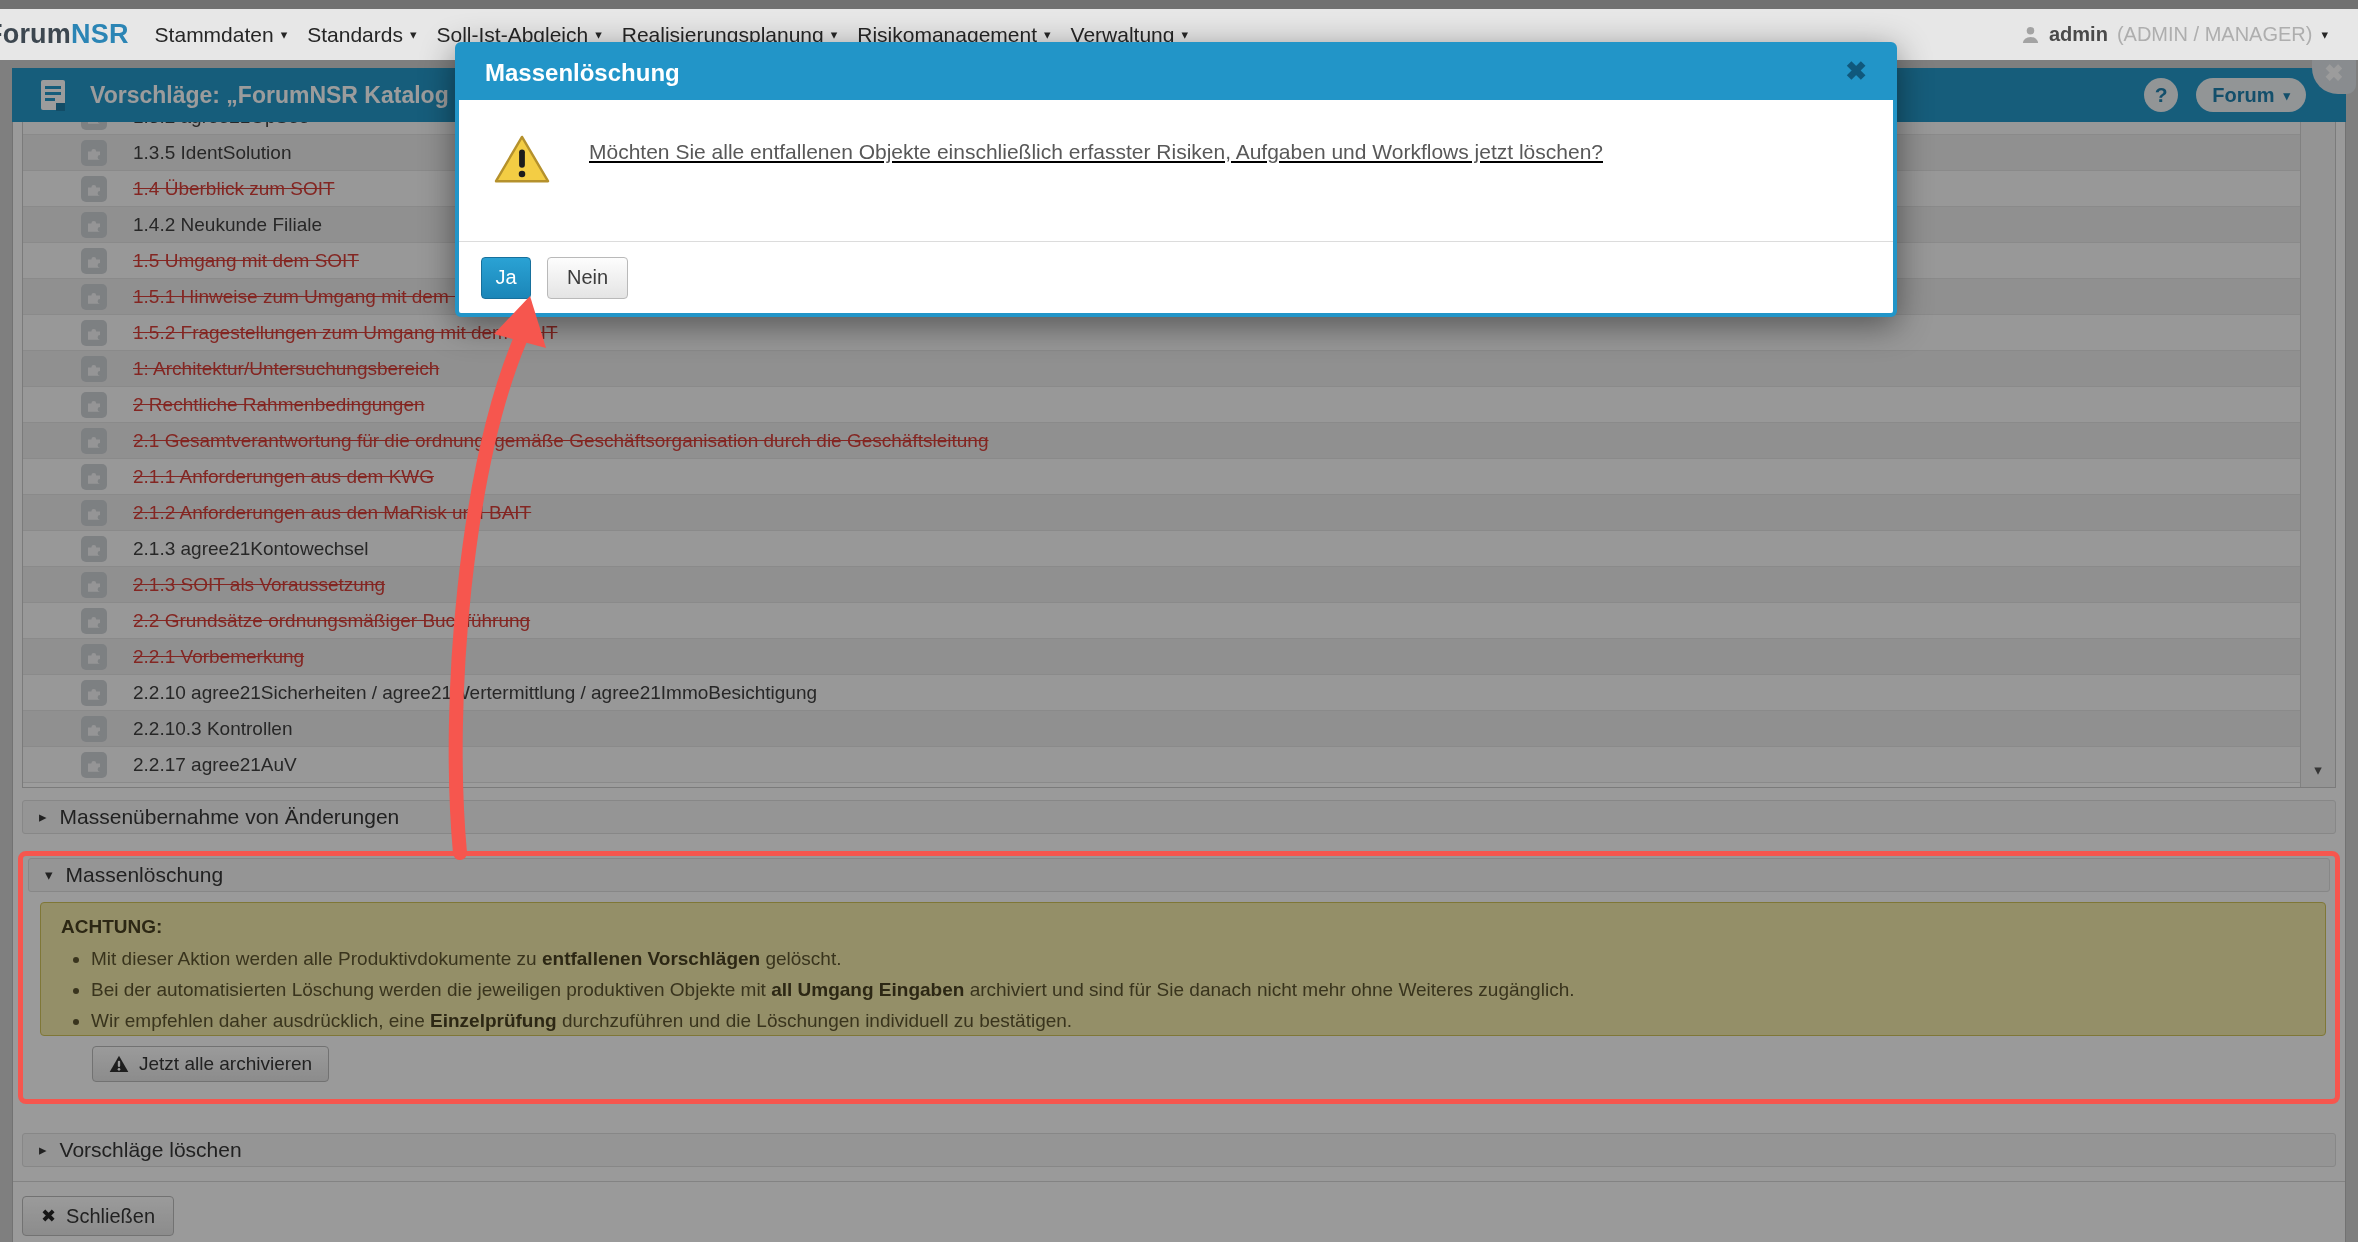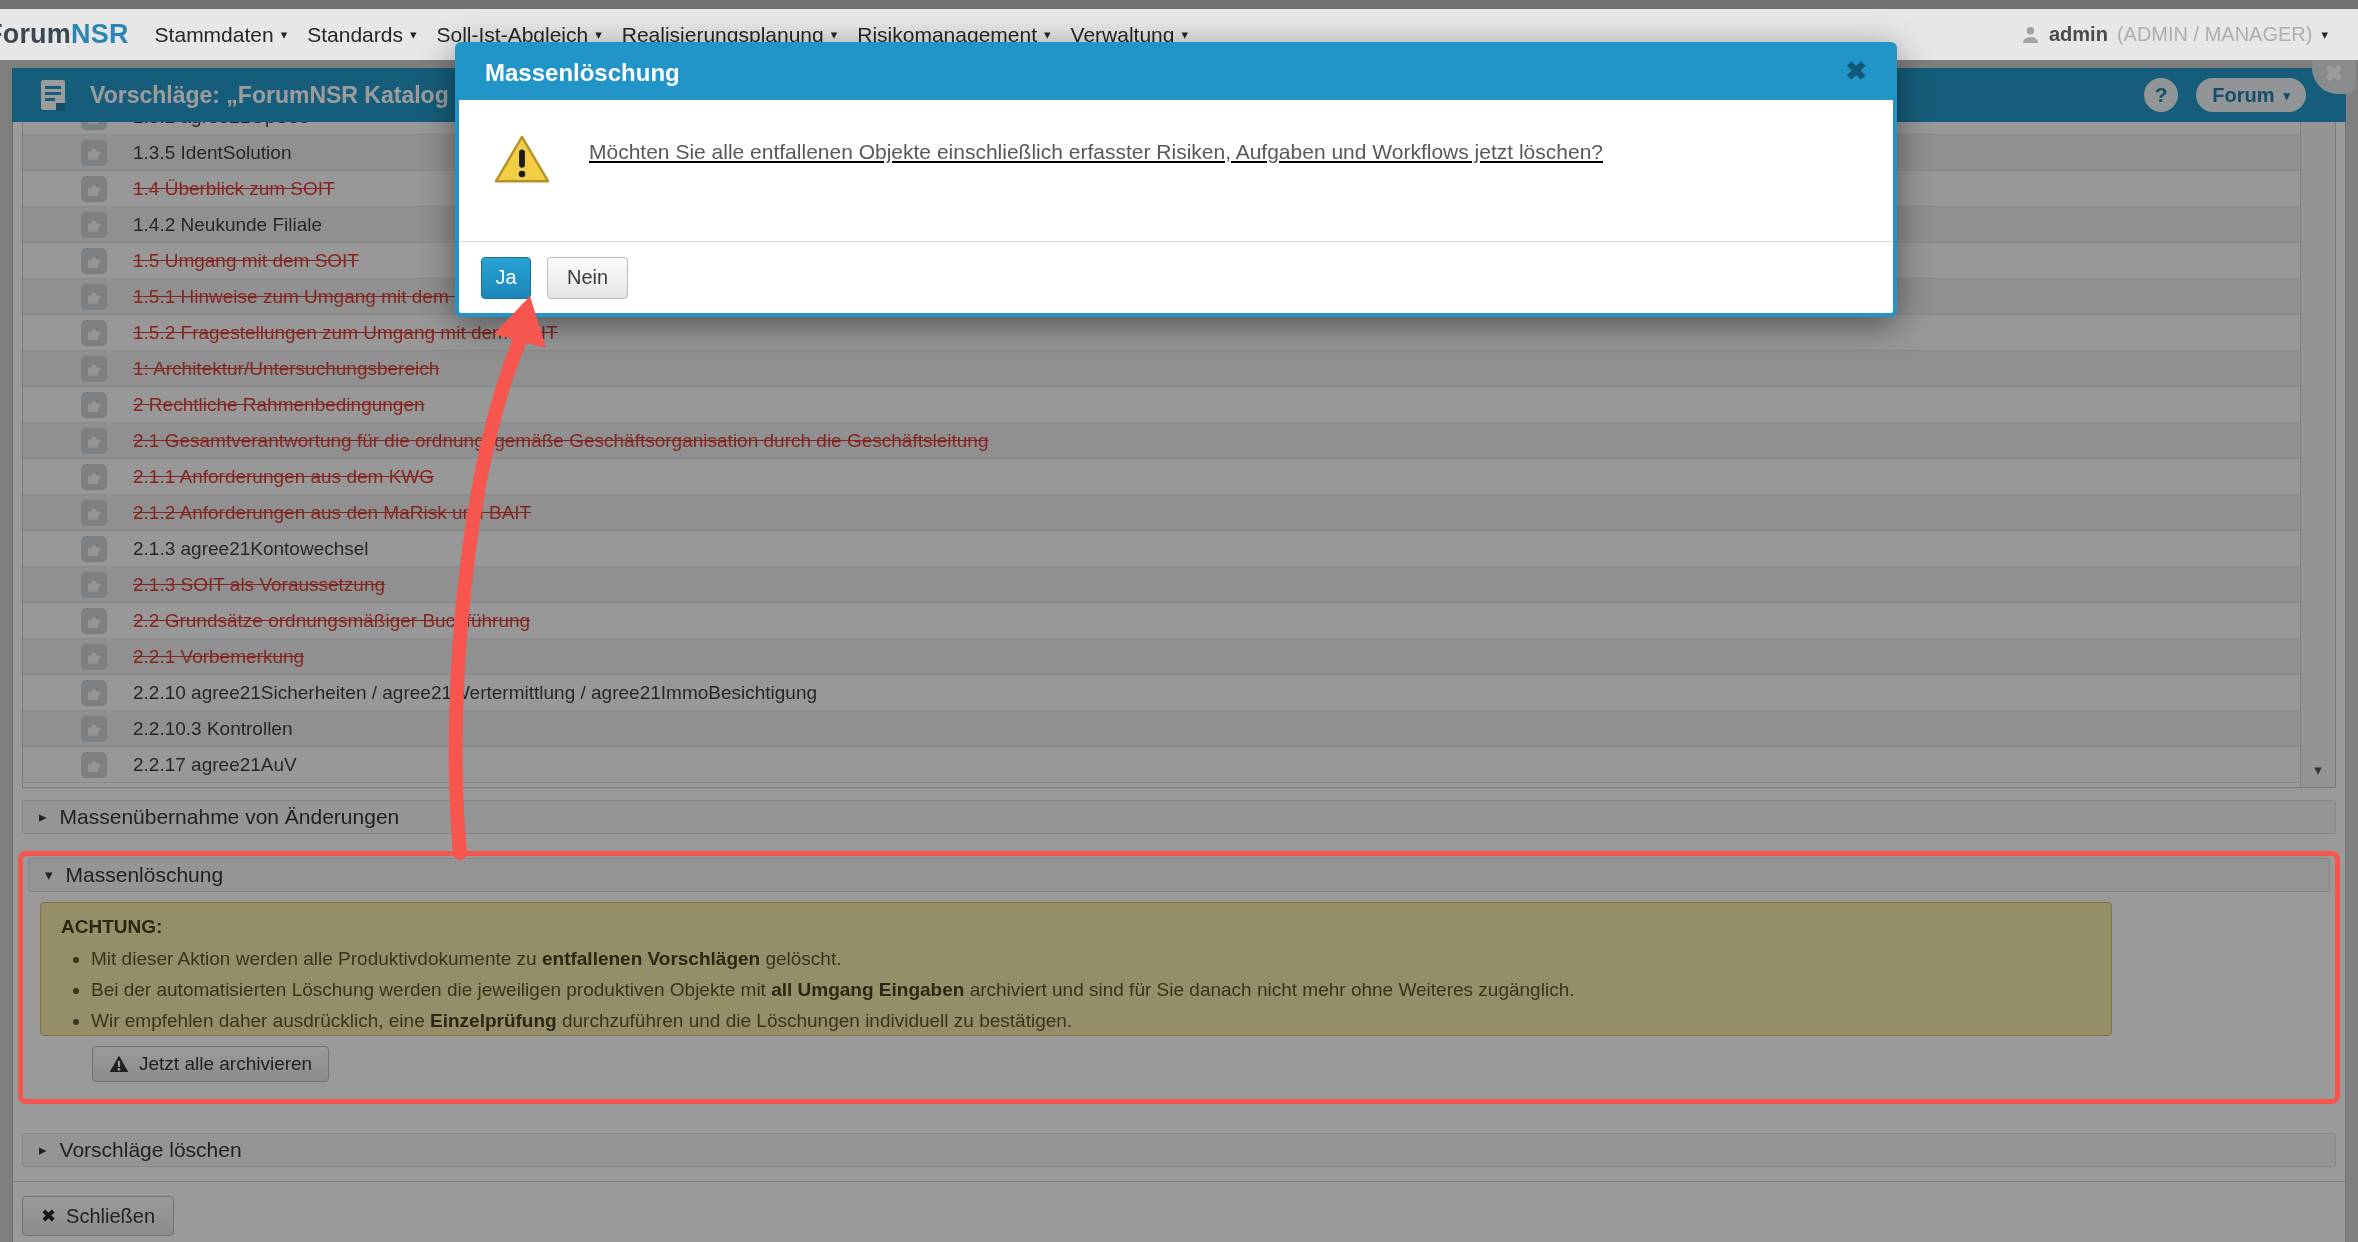"ACHTUNG:" .warnbox { width: 2072px -> 2286px }
